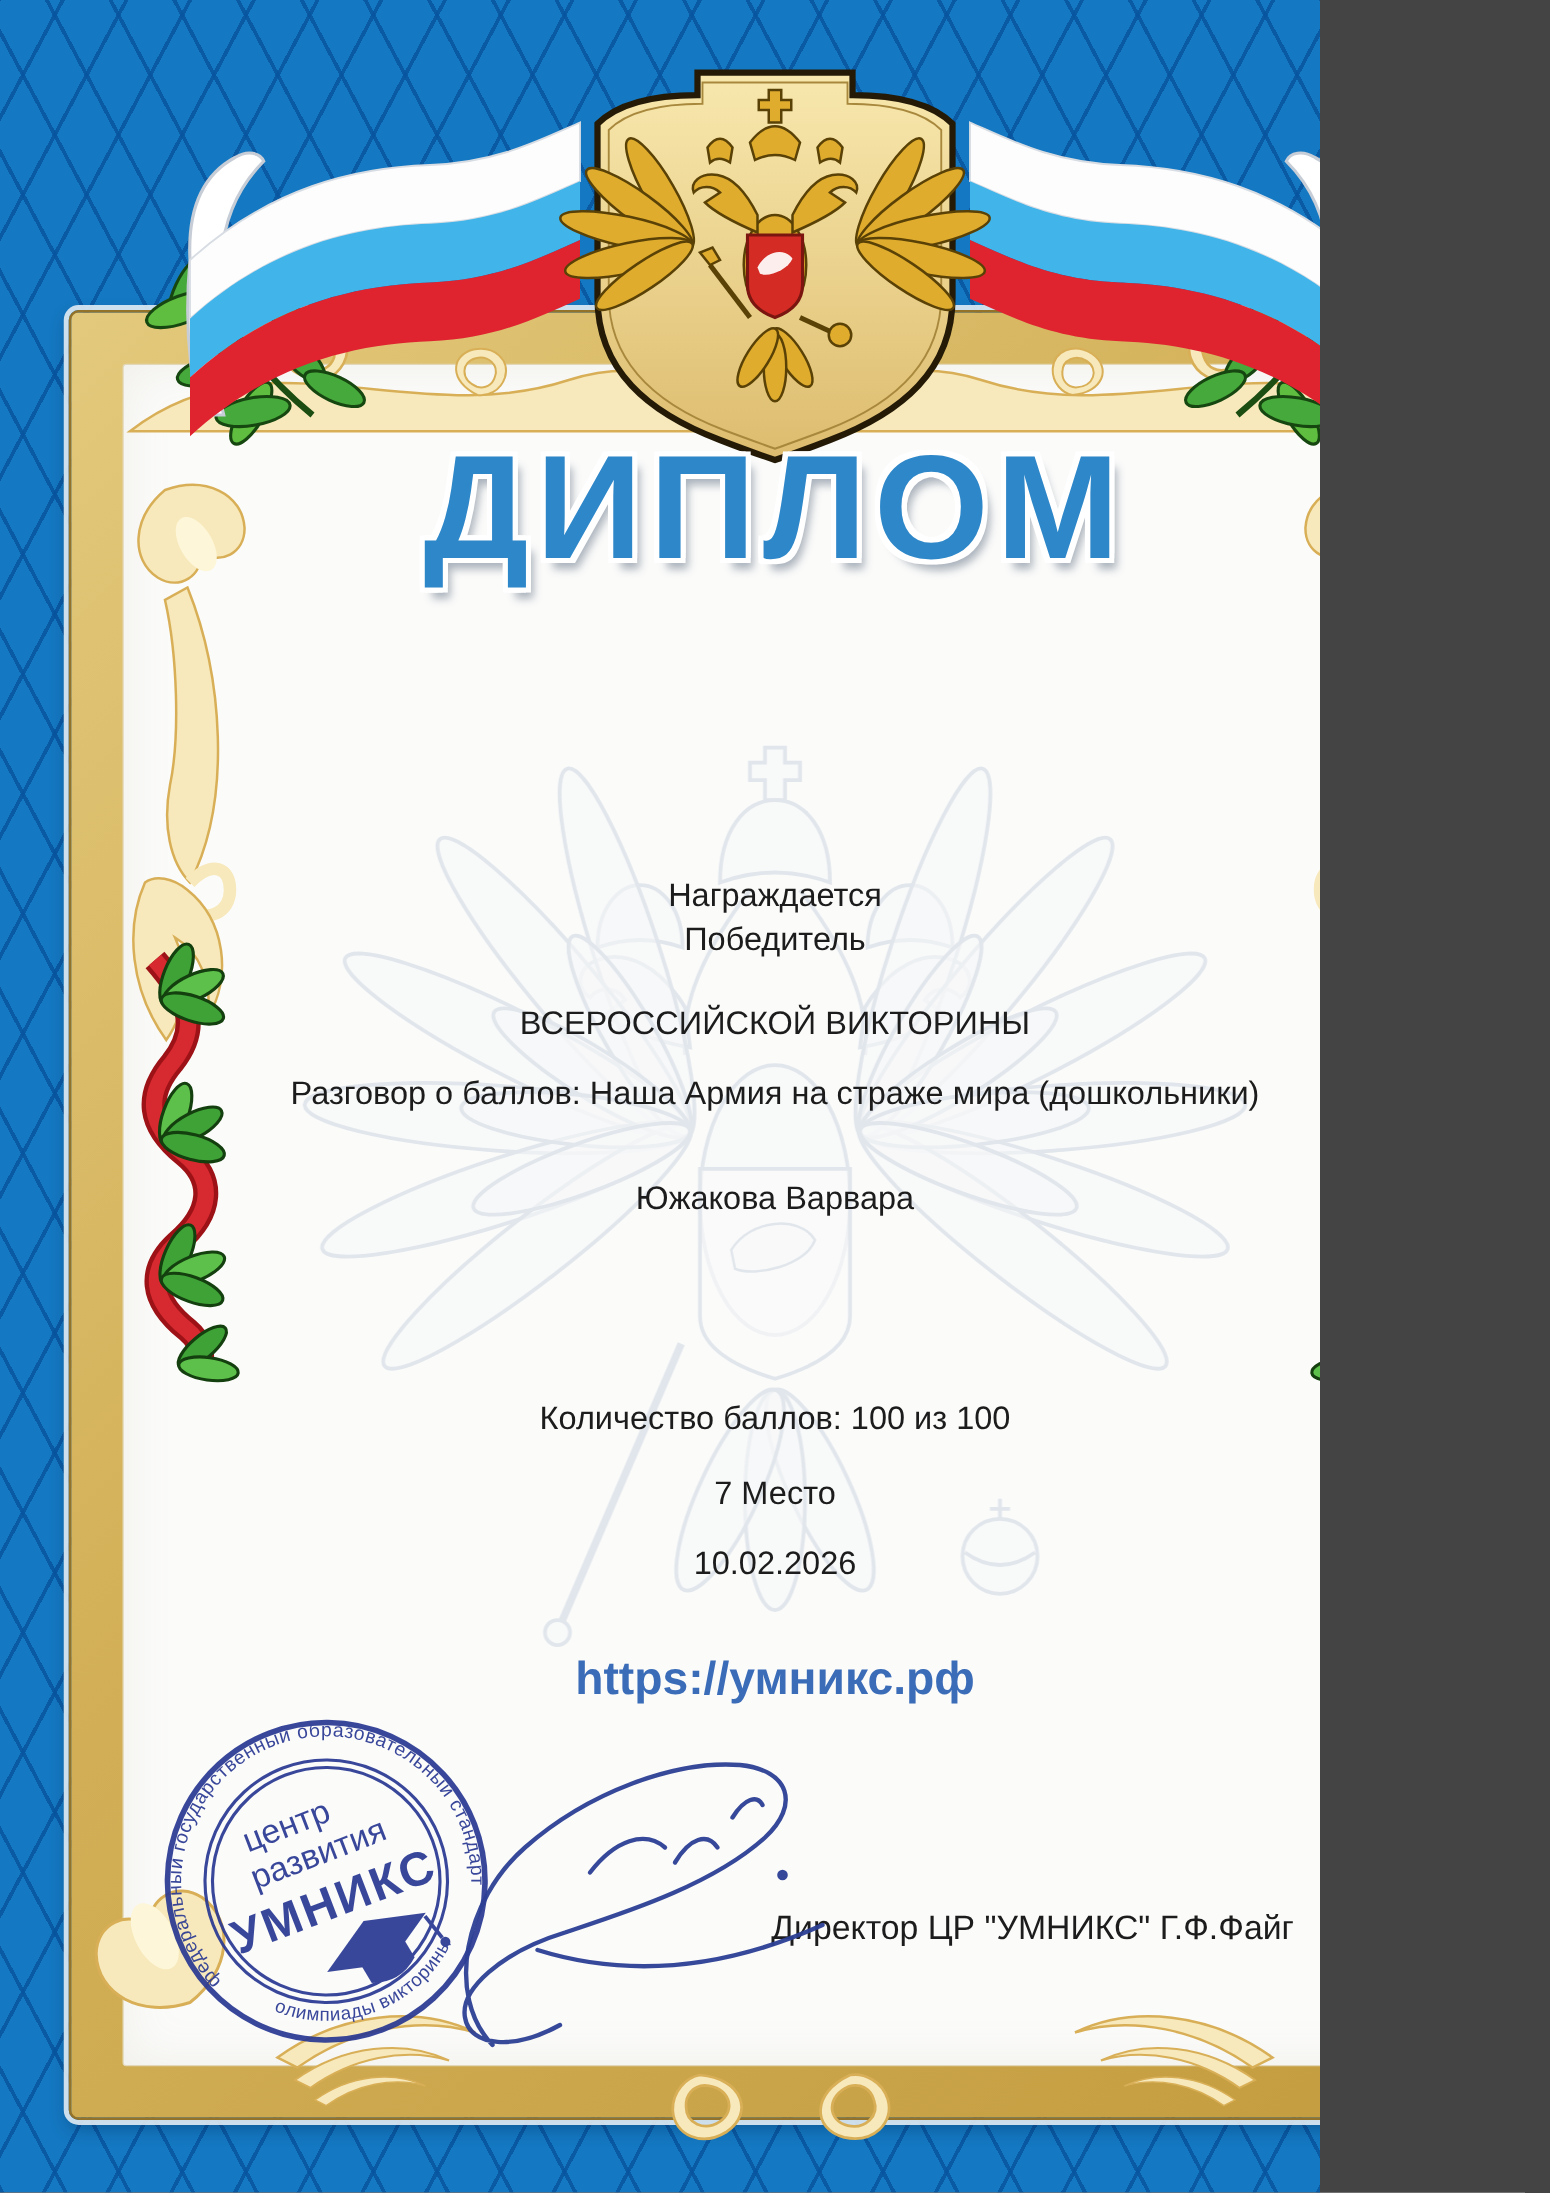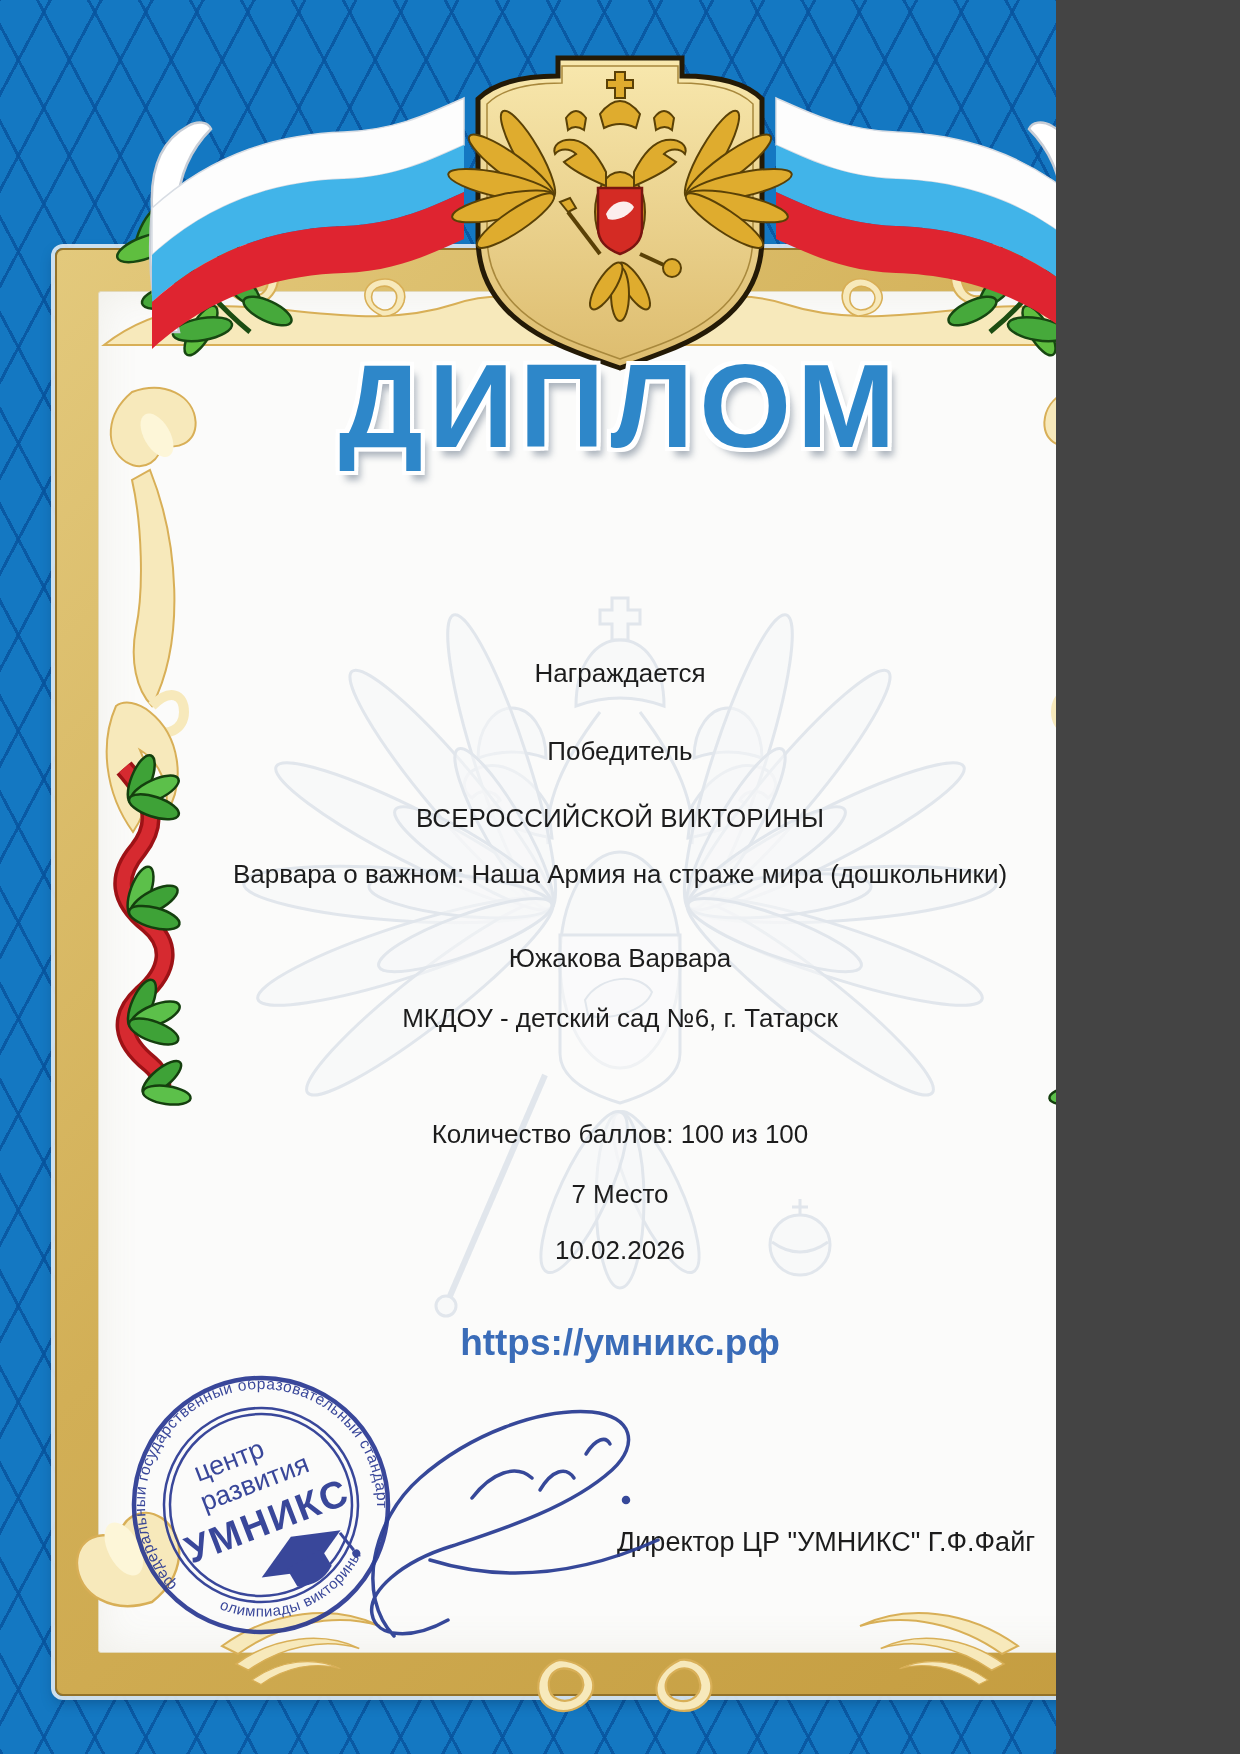"Награждается" .line.l0 { top: 658px -> 701px }
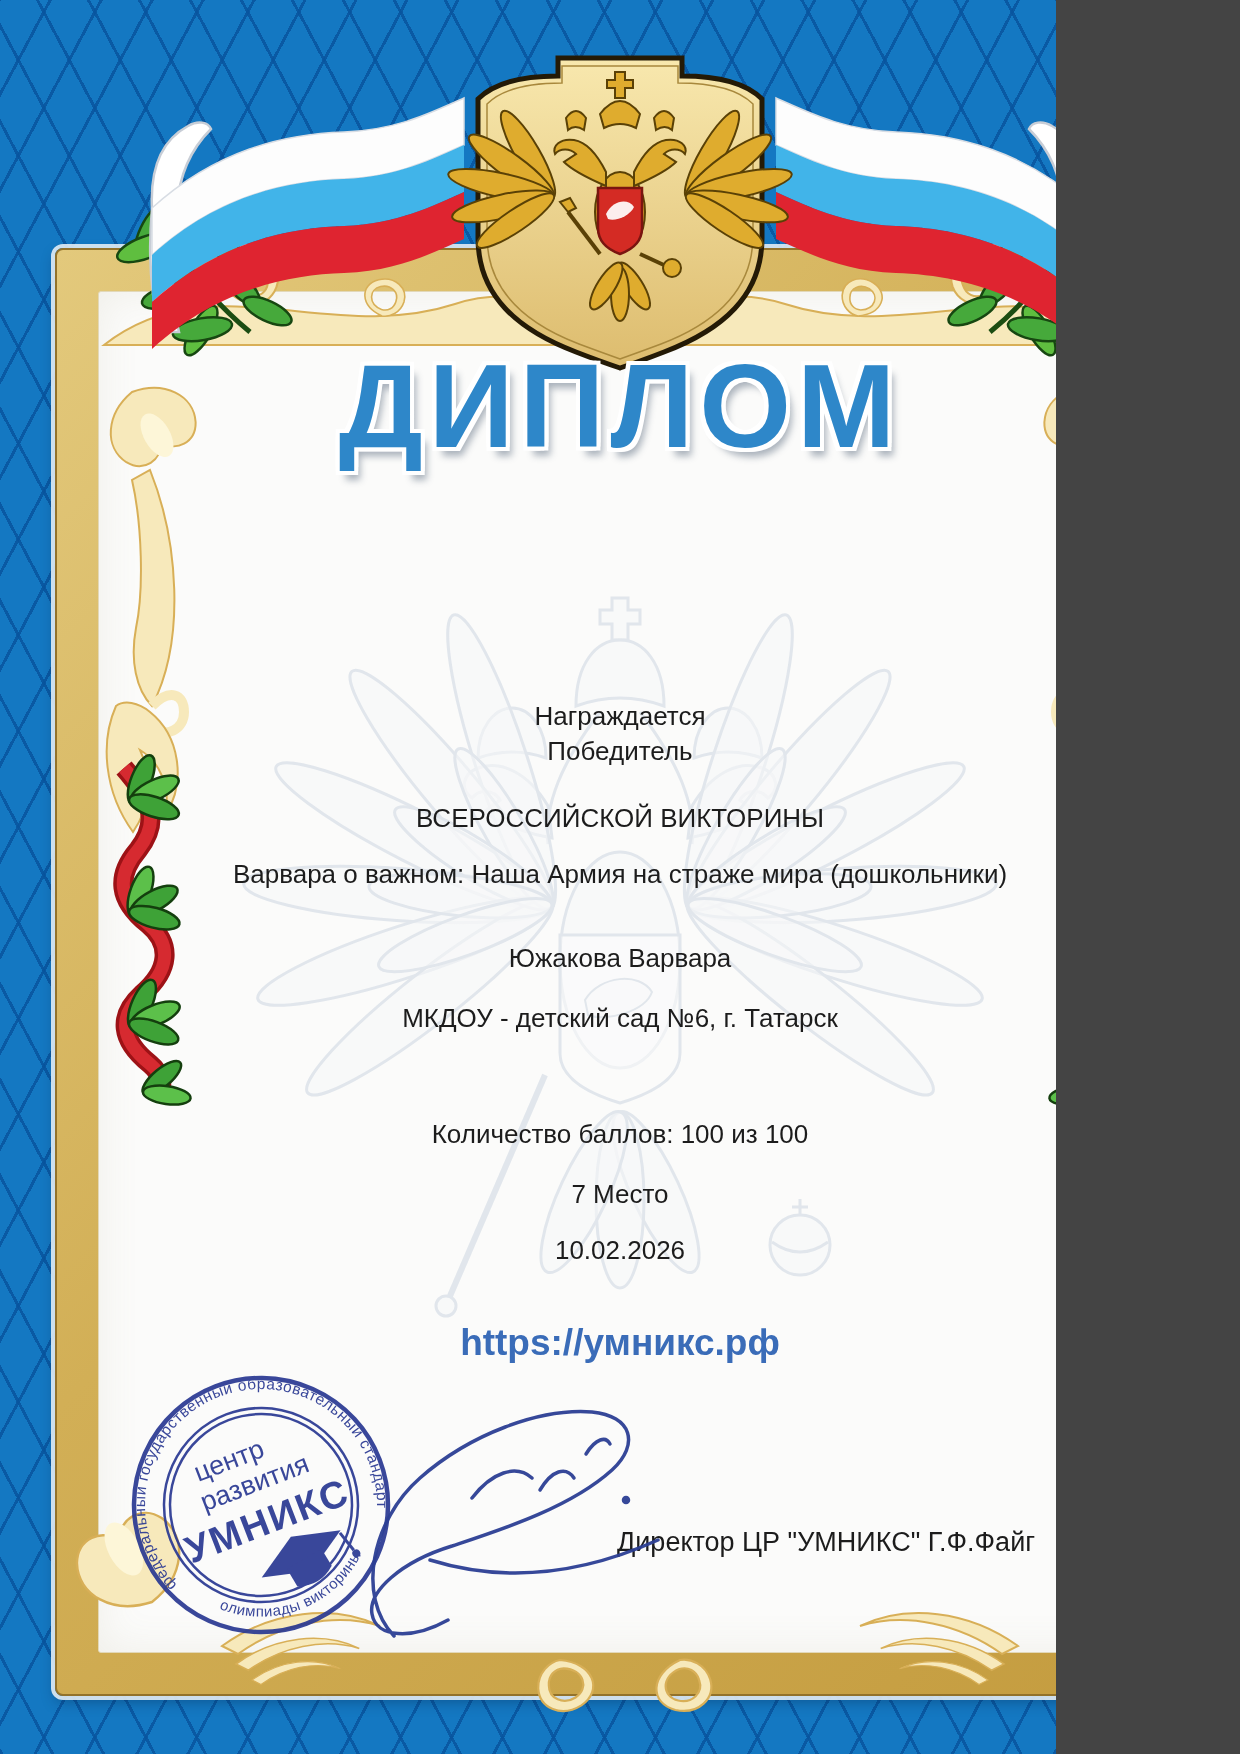"Варвара о важном: Наша Армия" div.line { text: Варвара о важном -> Разговор о баллов }
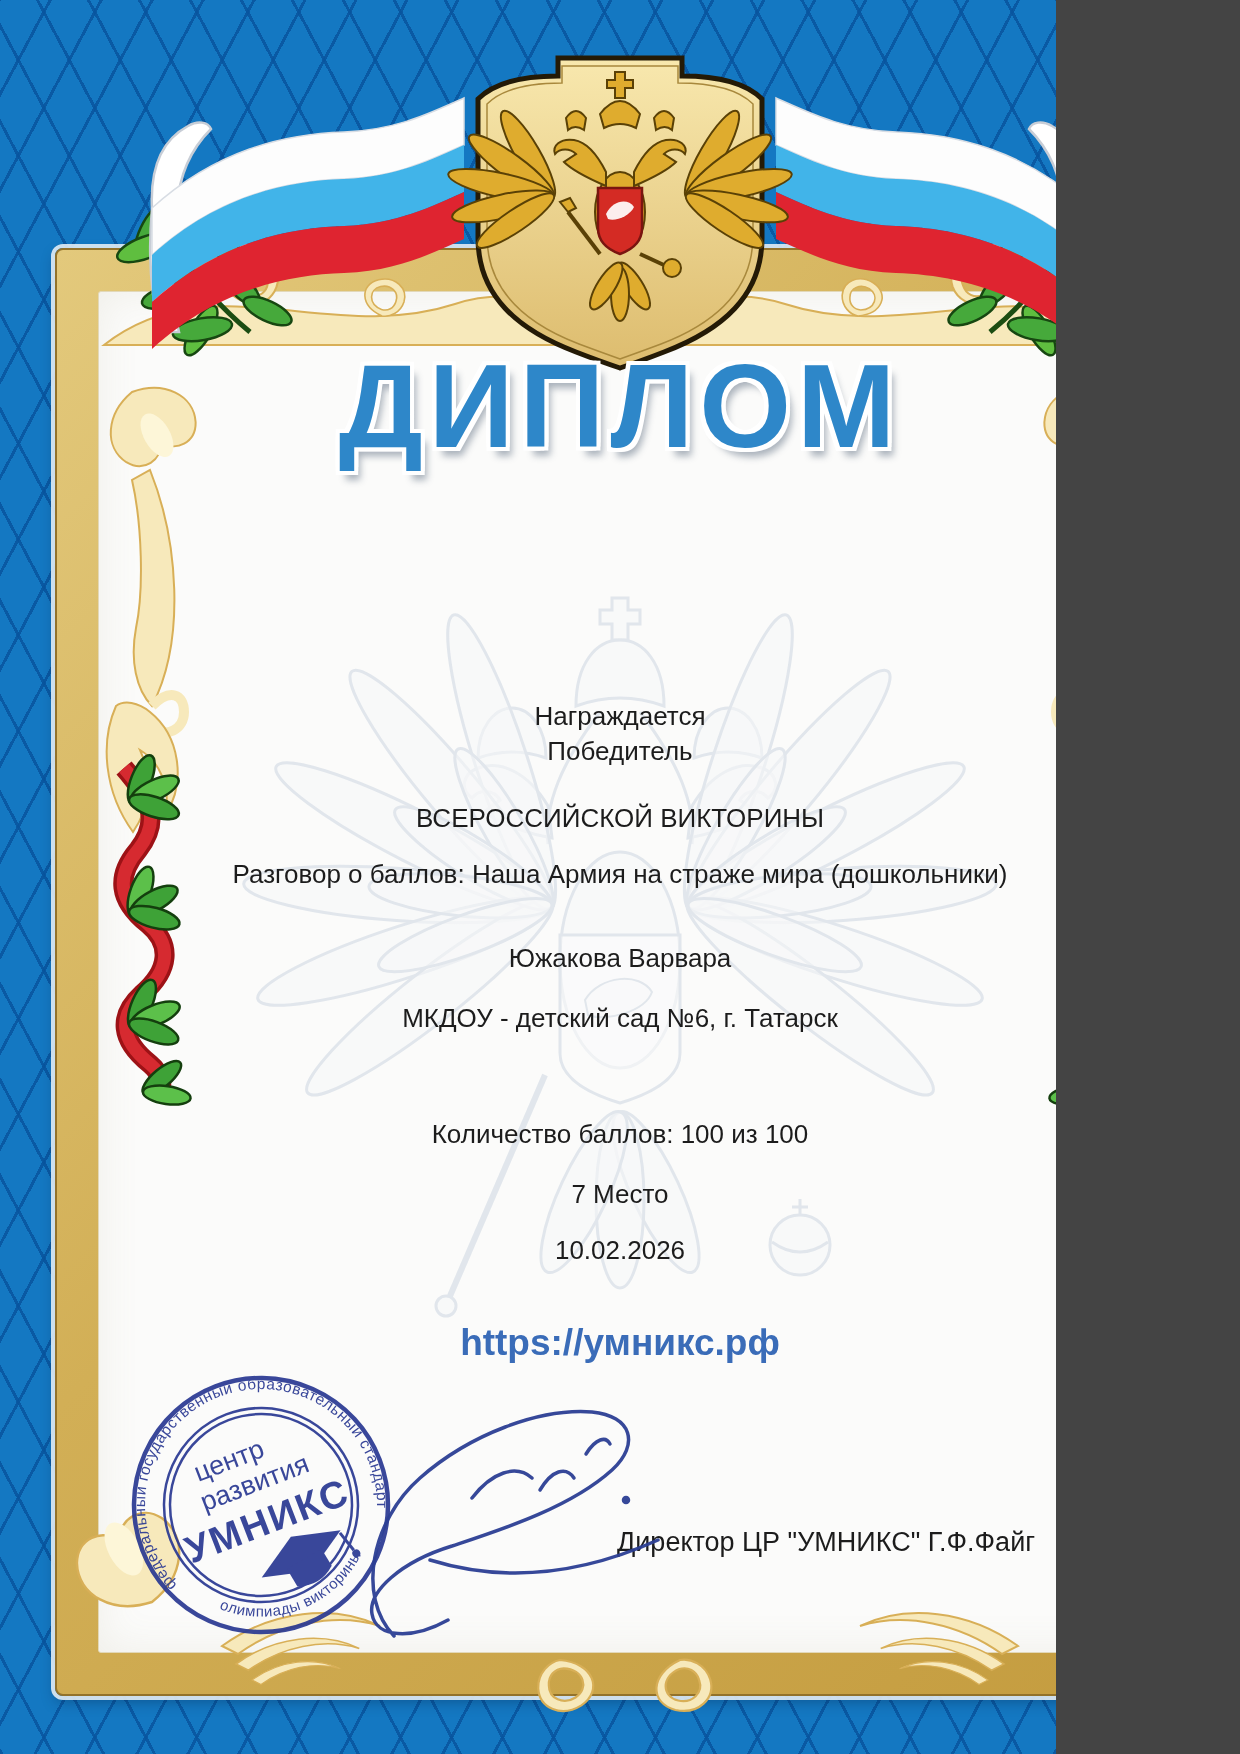"МКДОУ - детский сад №6," div.line { html: <div>МКДОУ - детский сад №6, г. Татарск</div> -> none }
